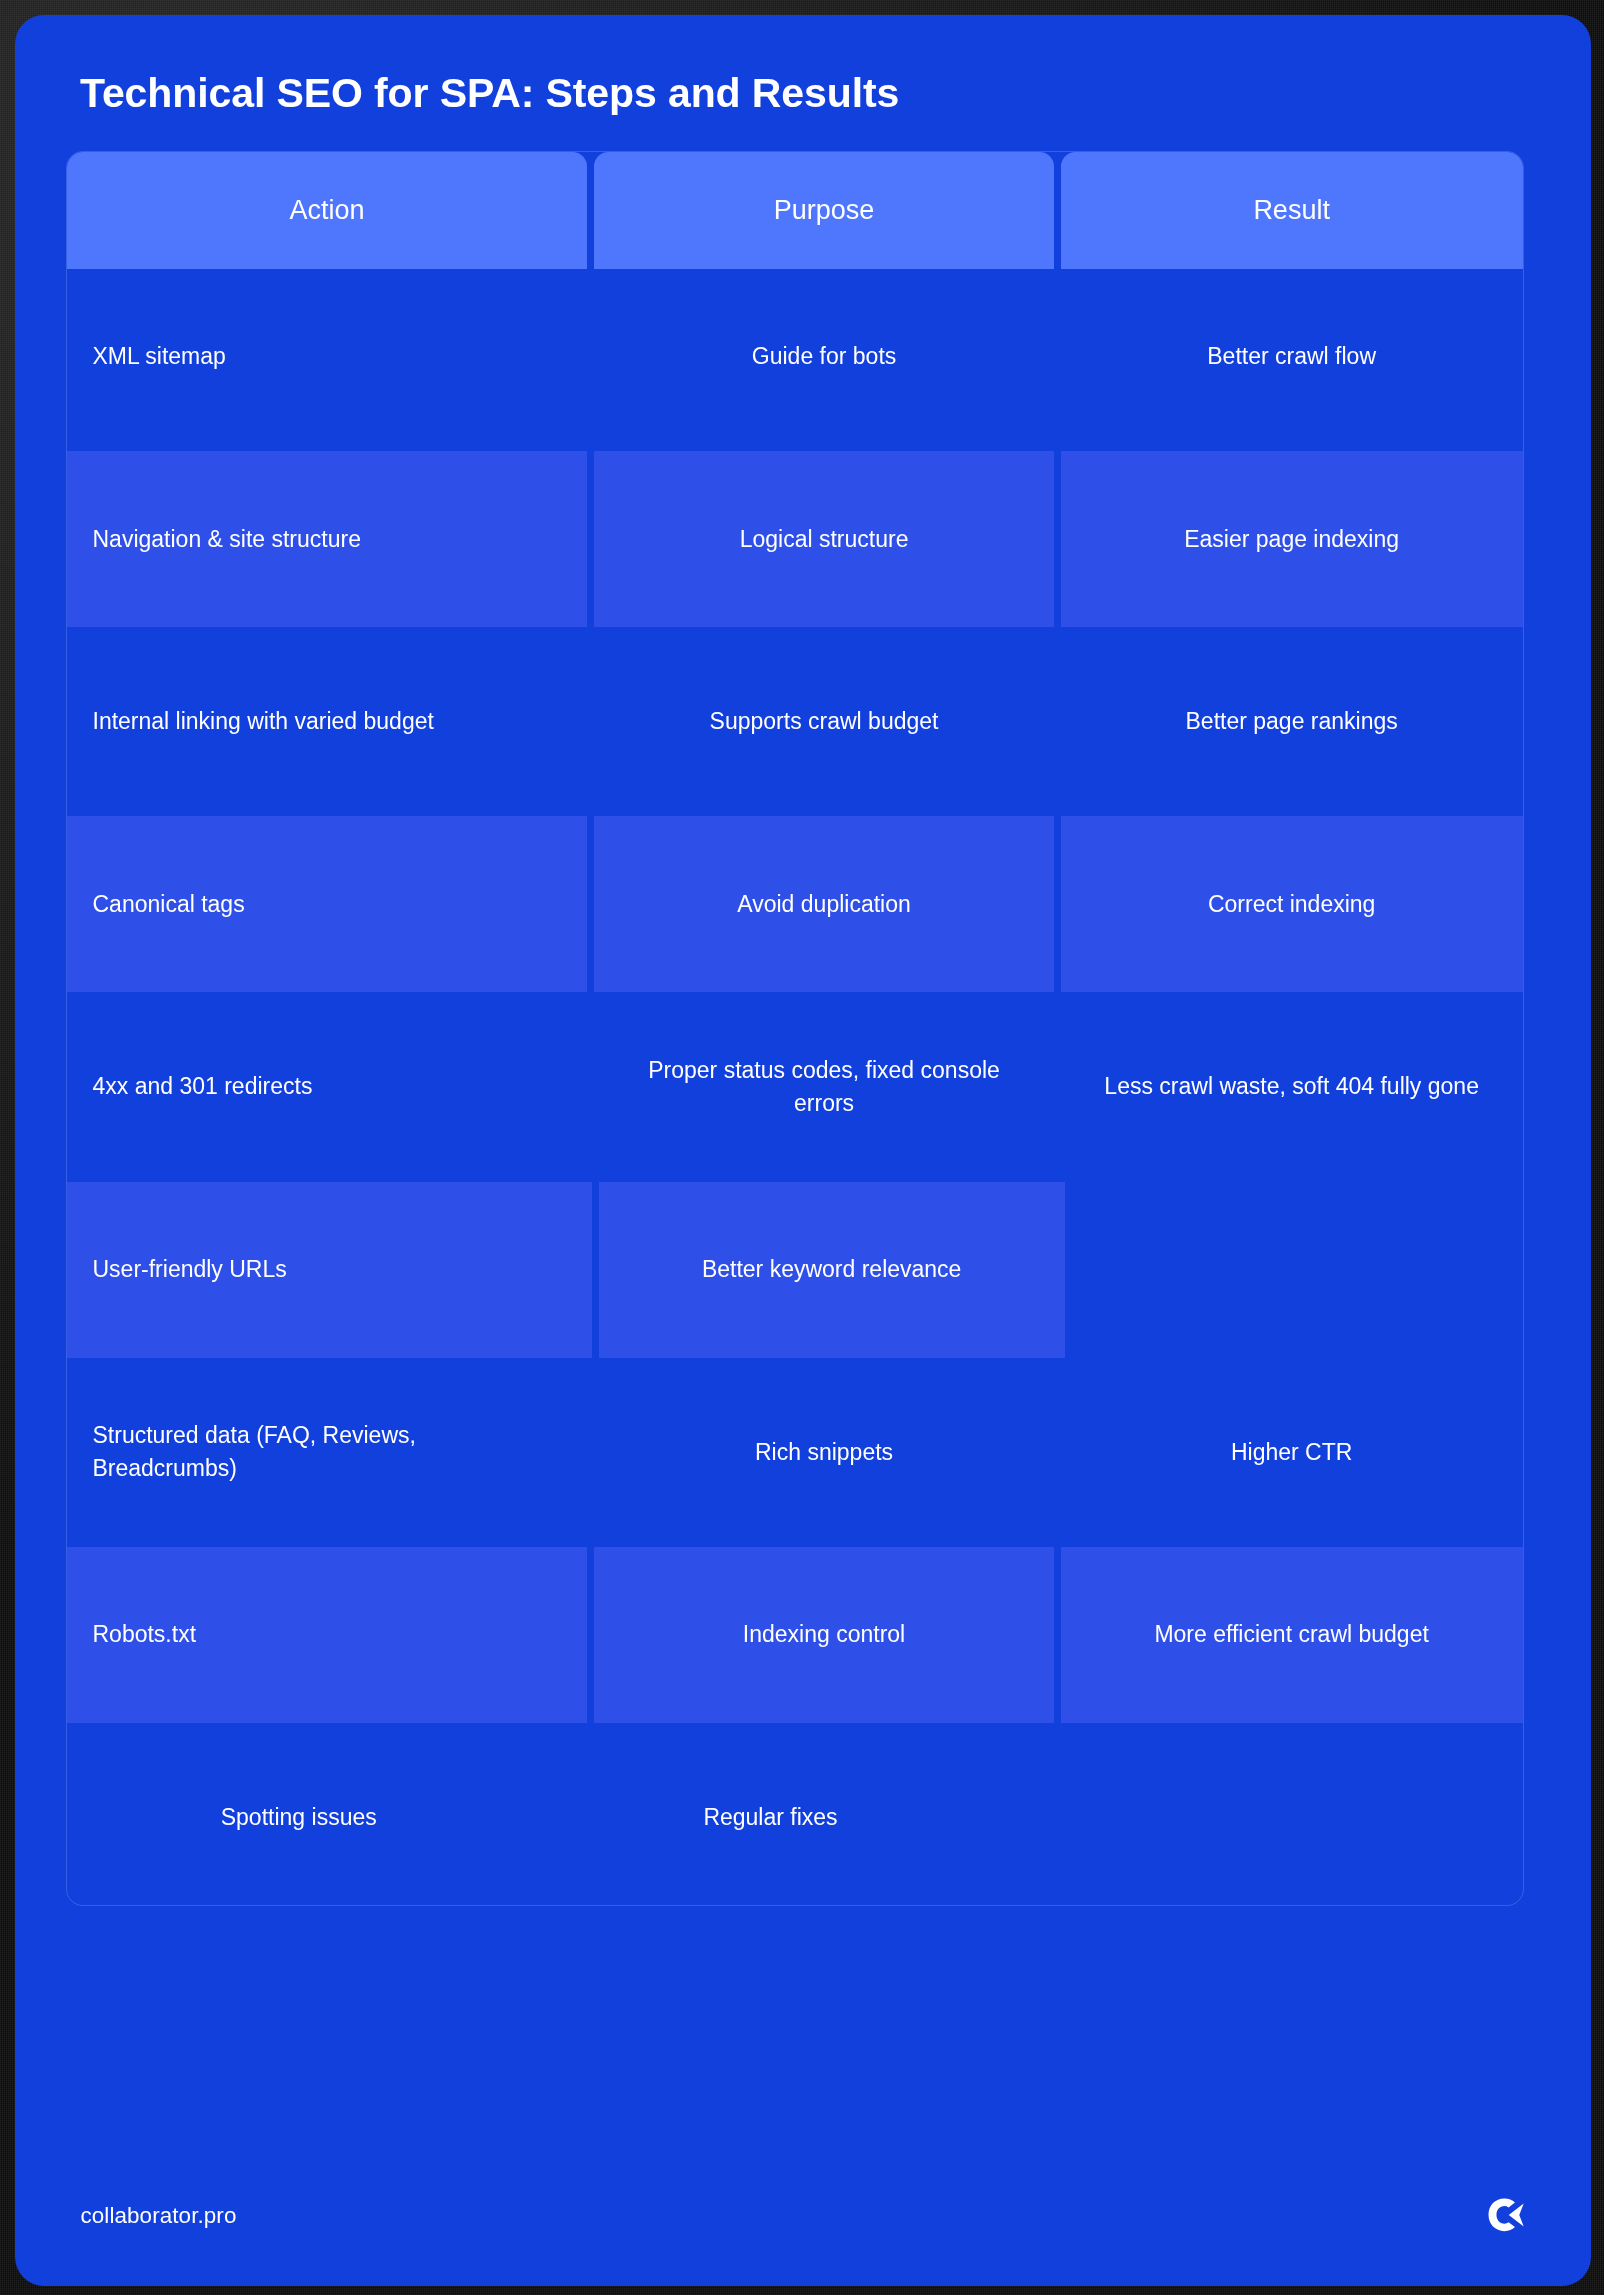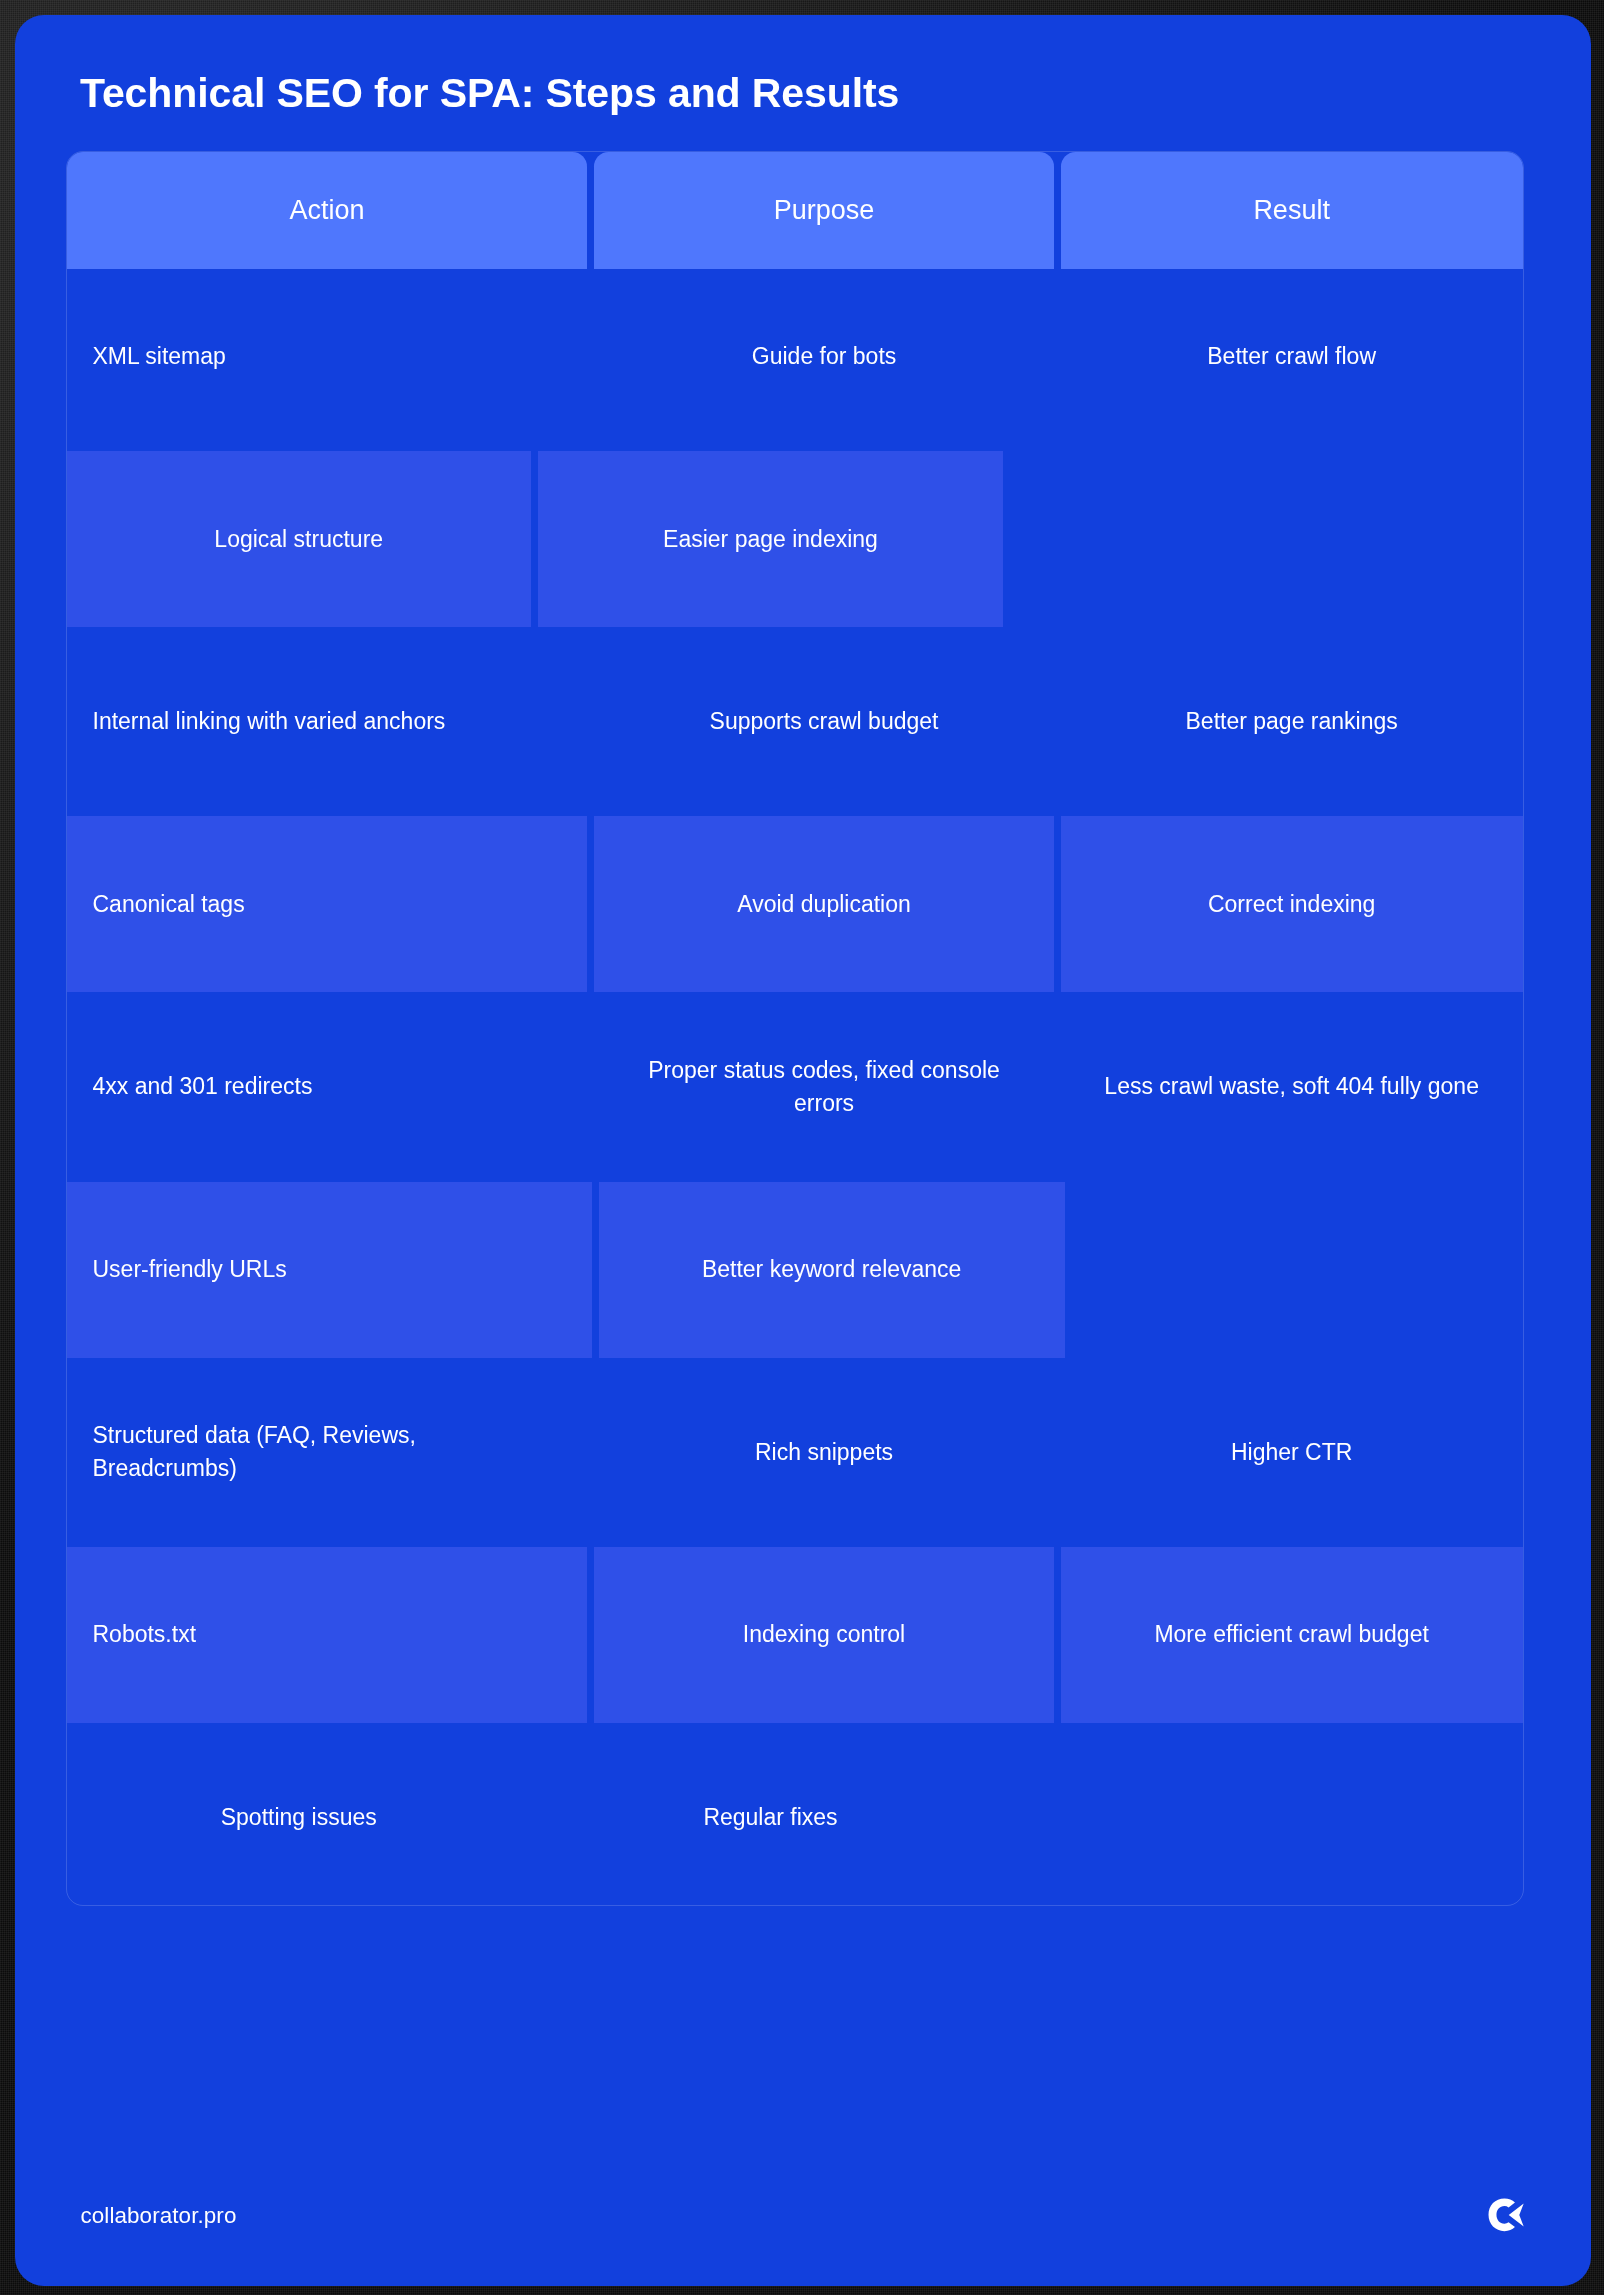"Navigation & site structure" div.cell { html: none -> <div>Navigation &amp; site structure</div> }
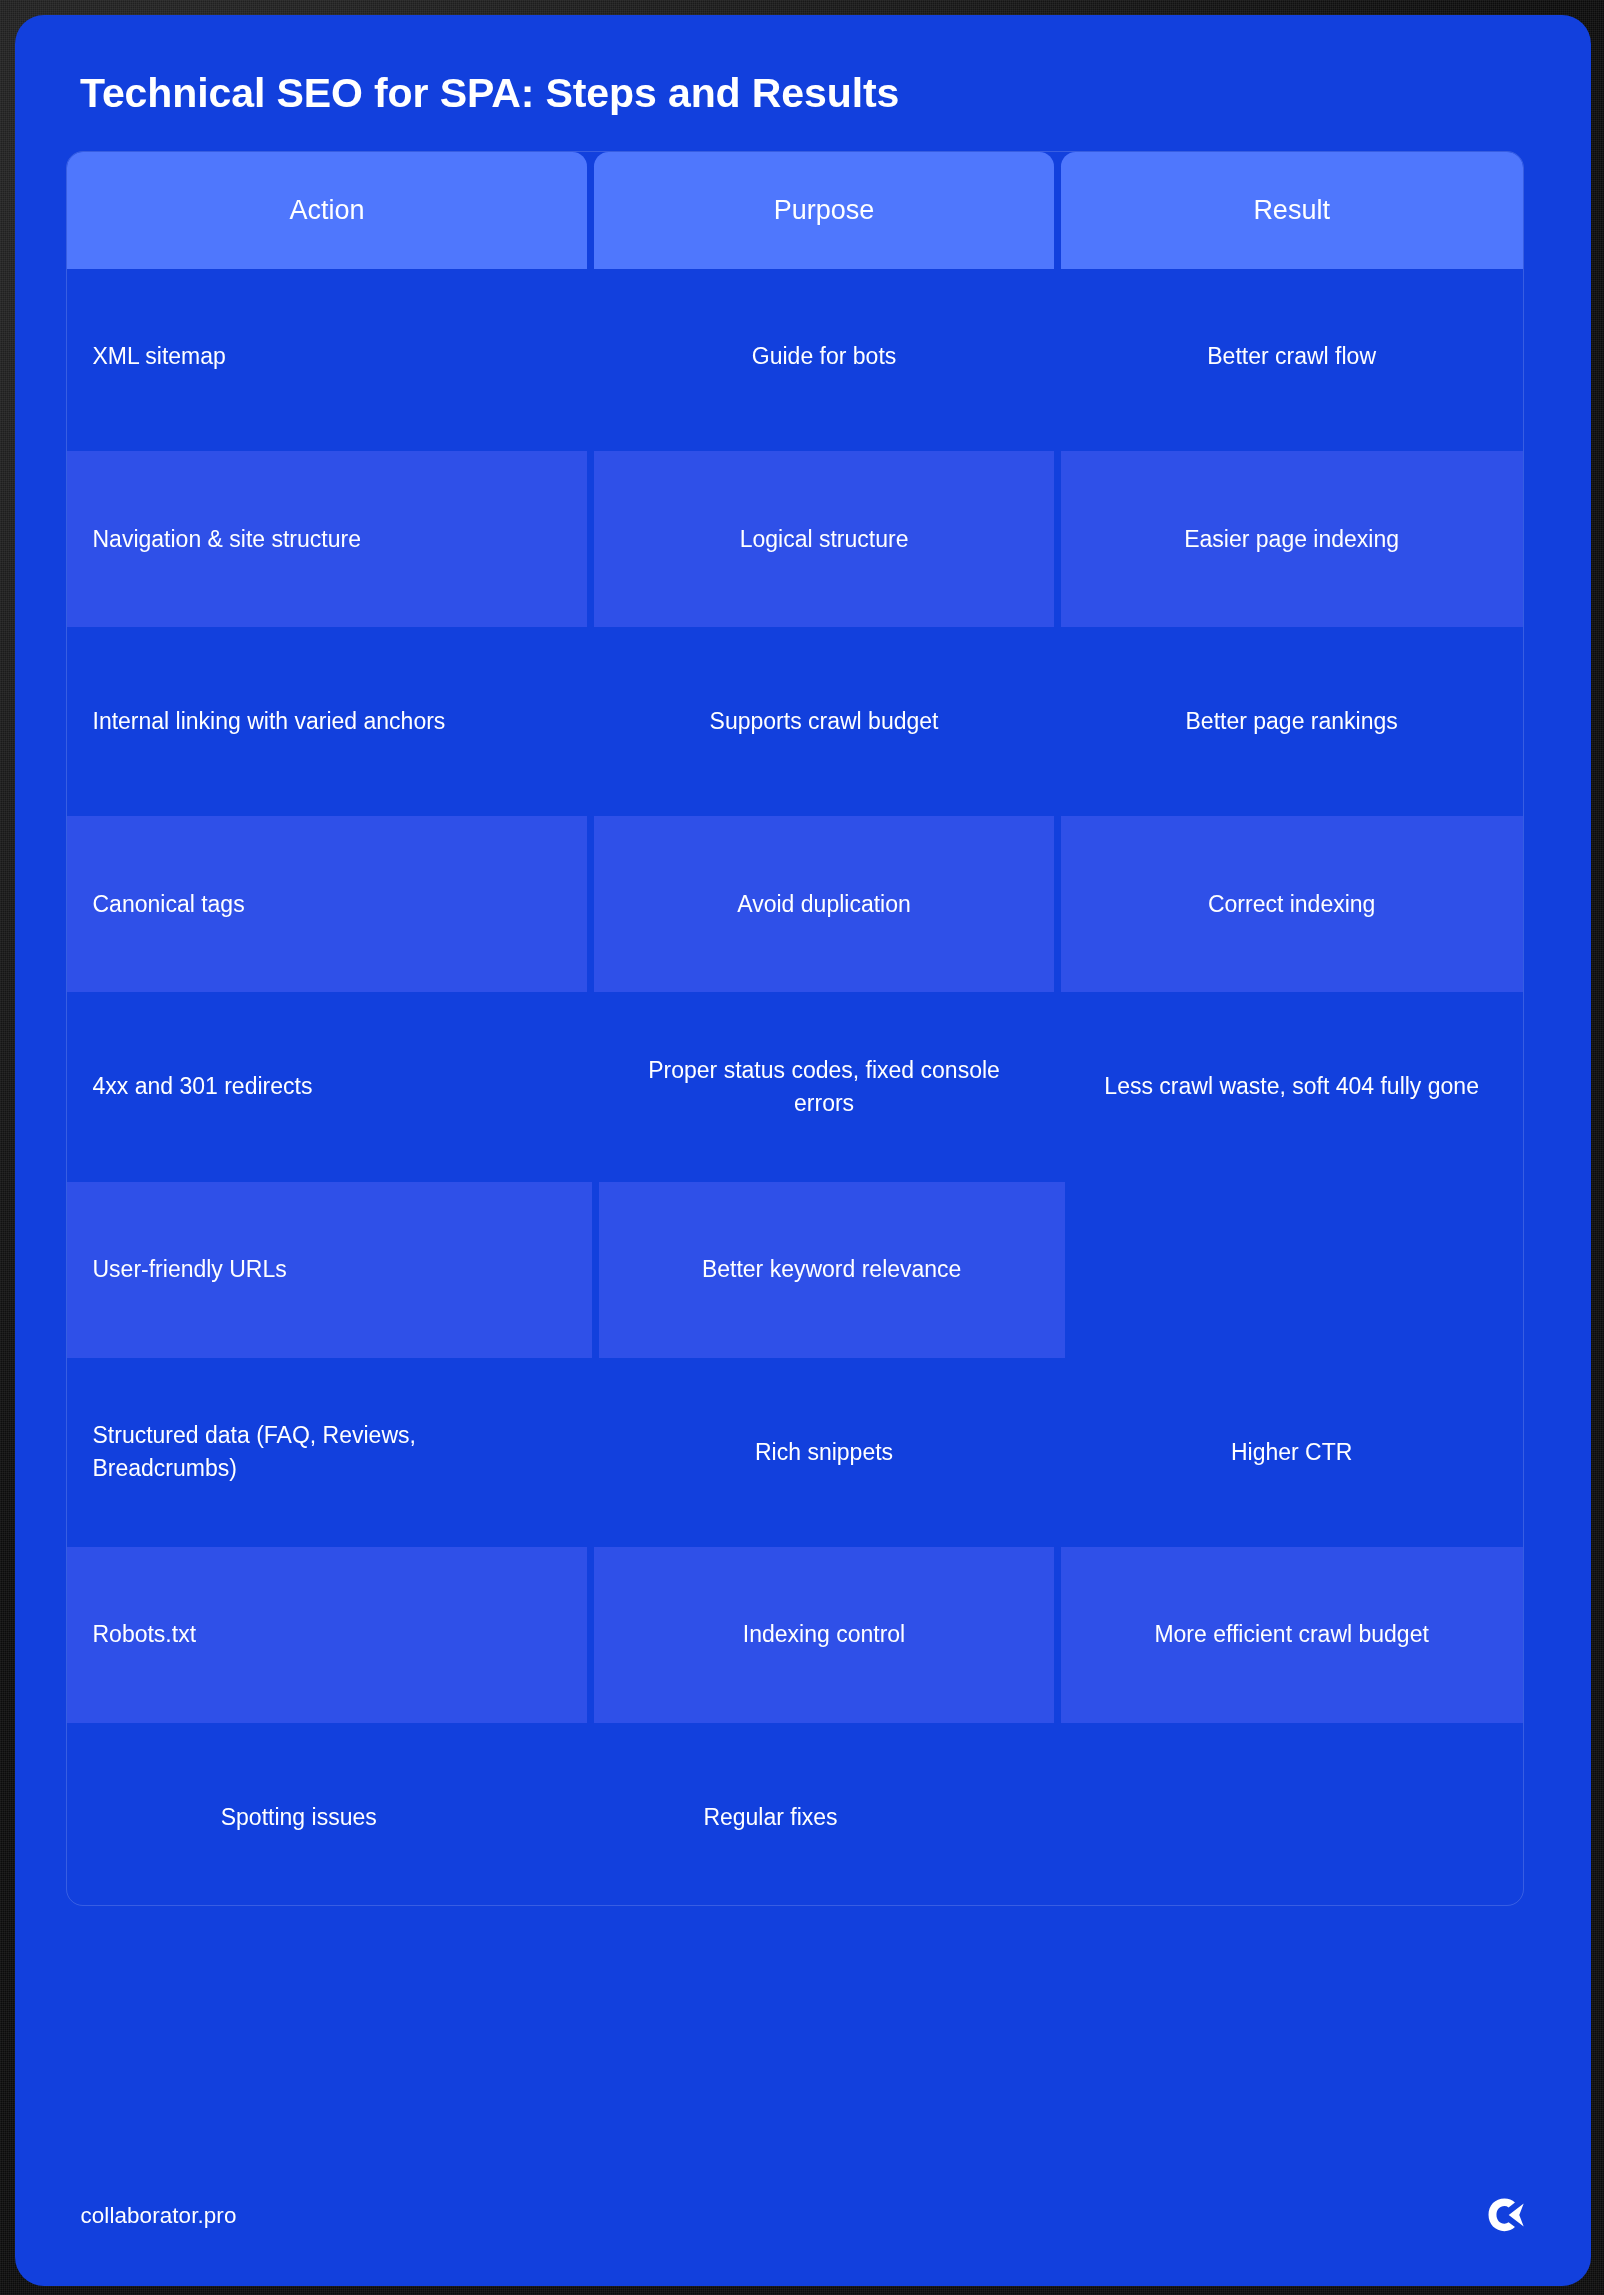"Internal linking with varied anchors" div.cell { text: anchors -> budget }
